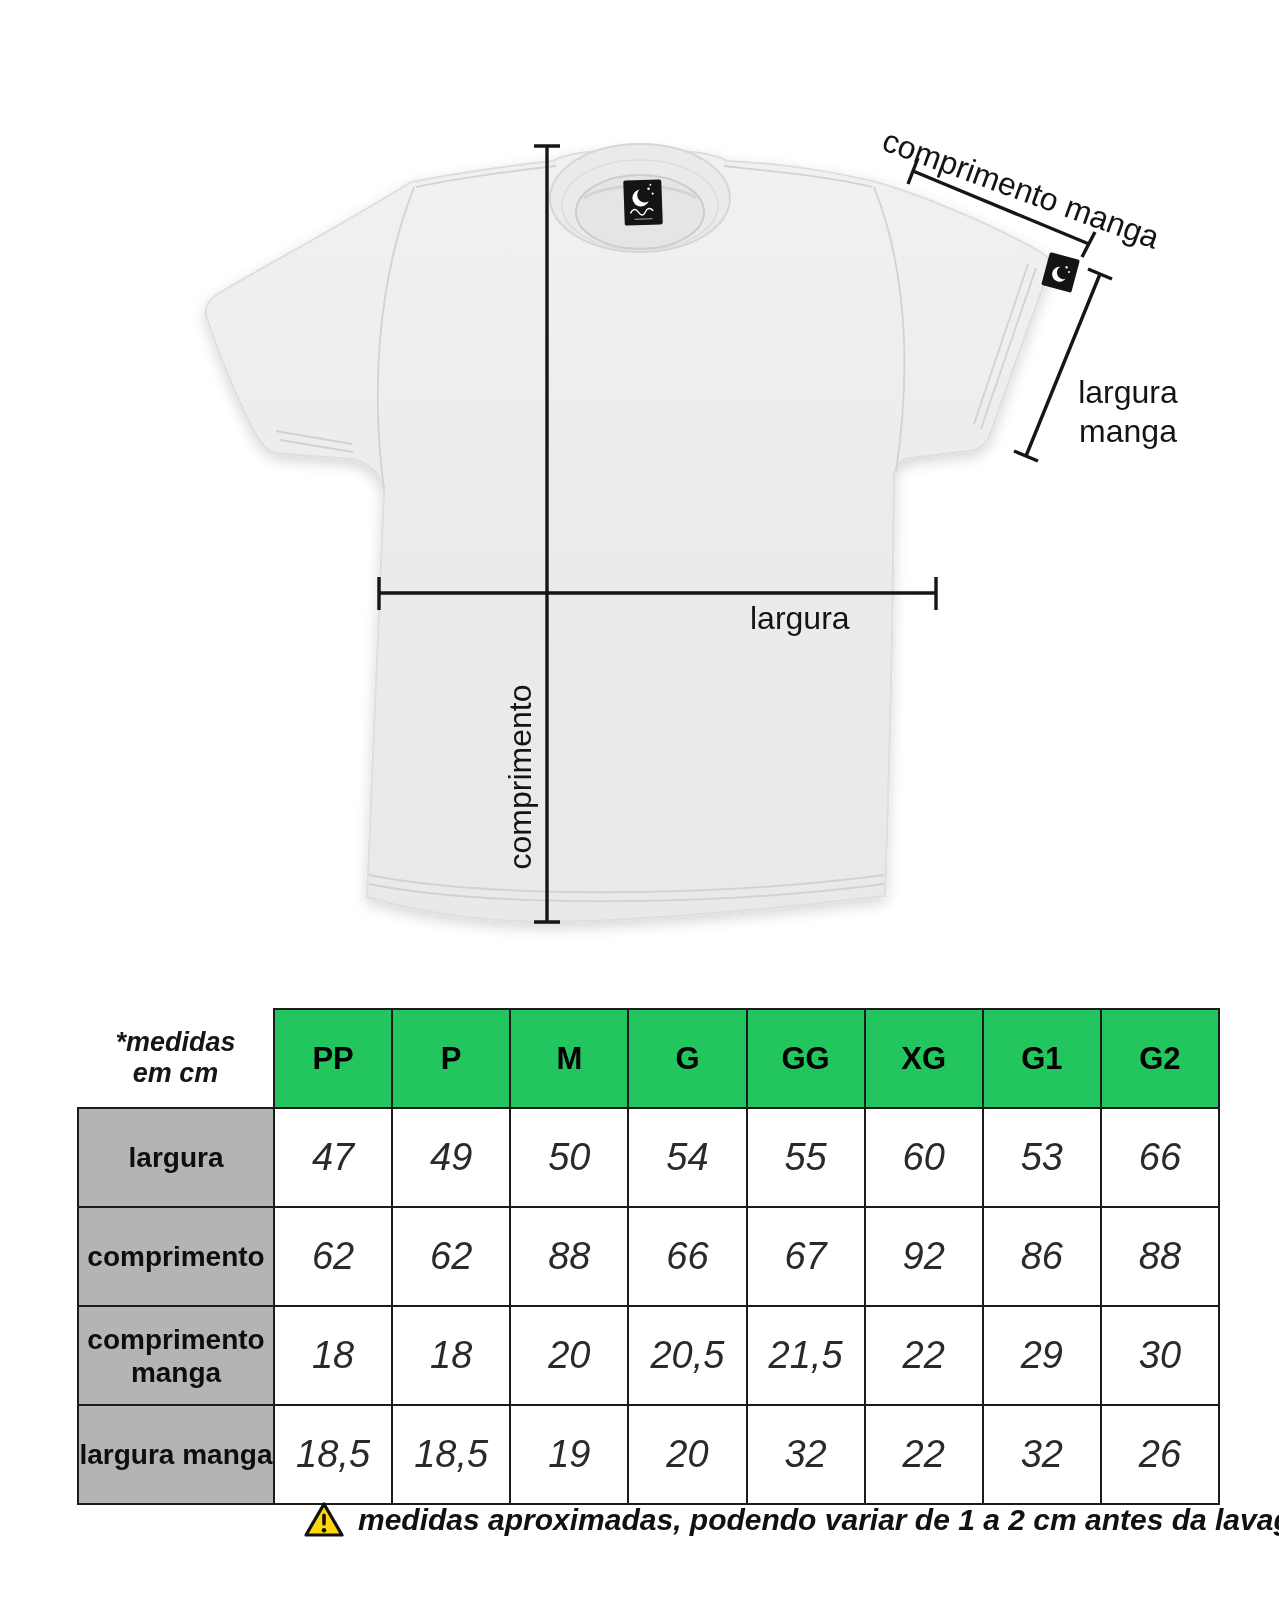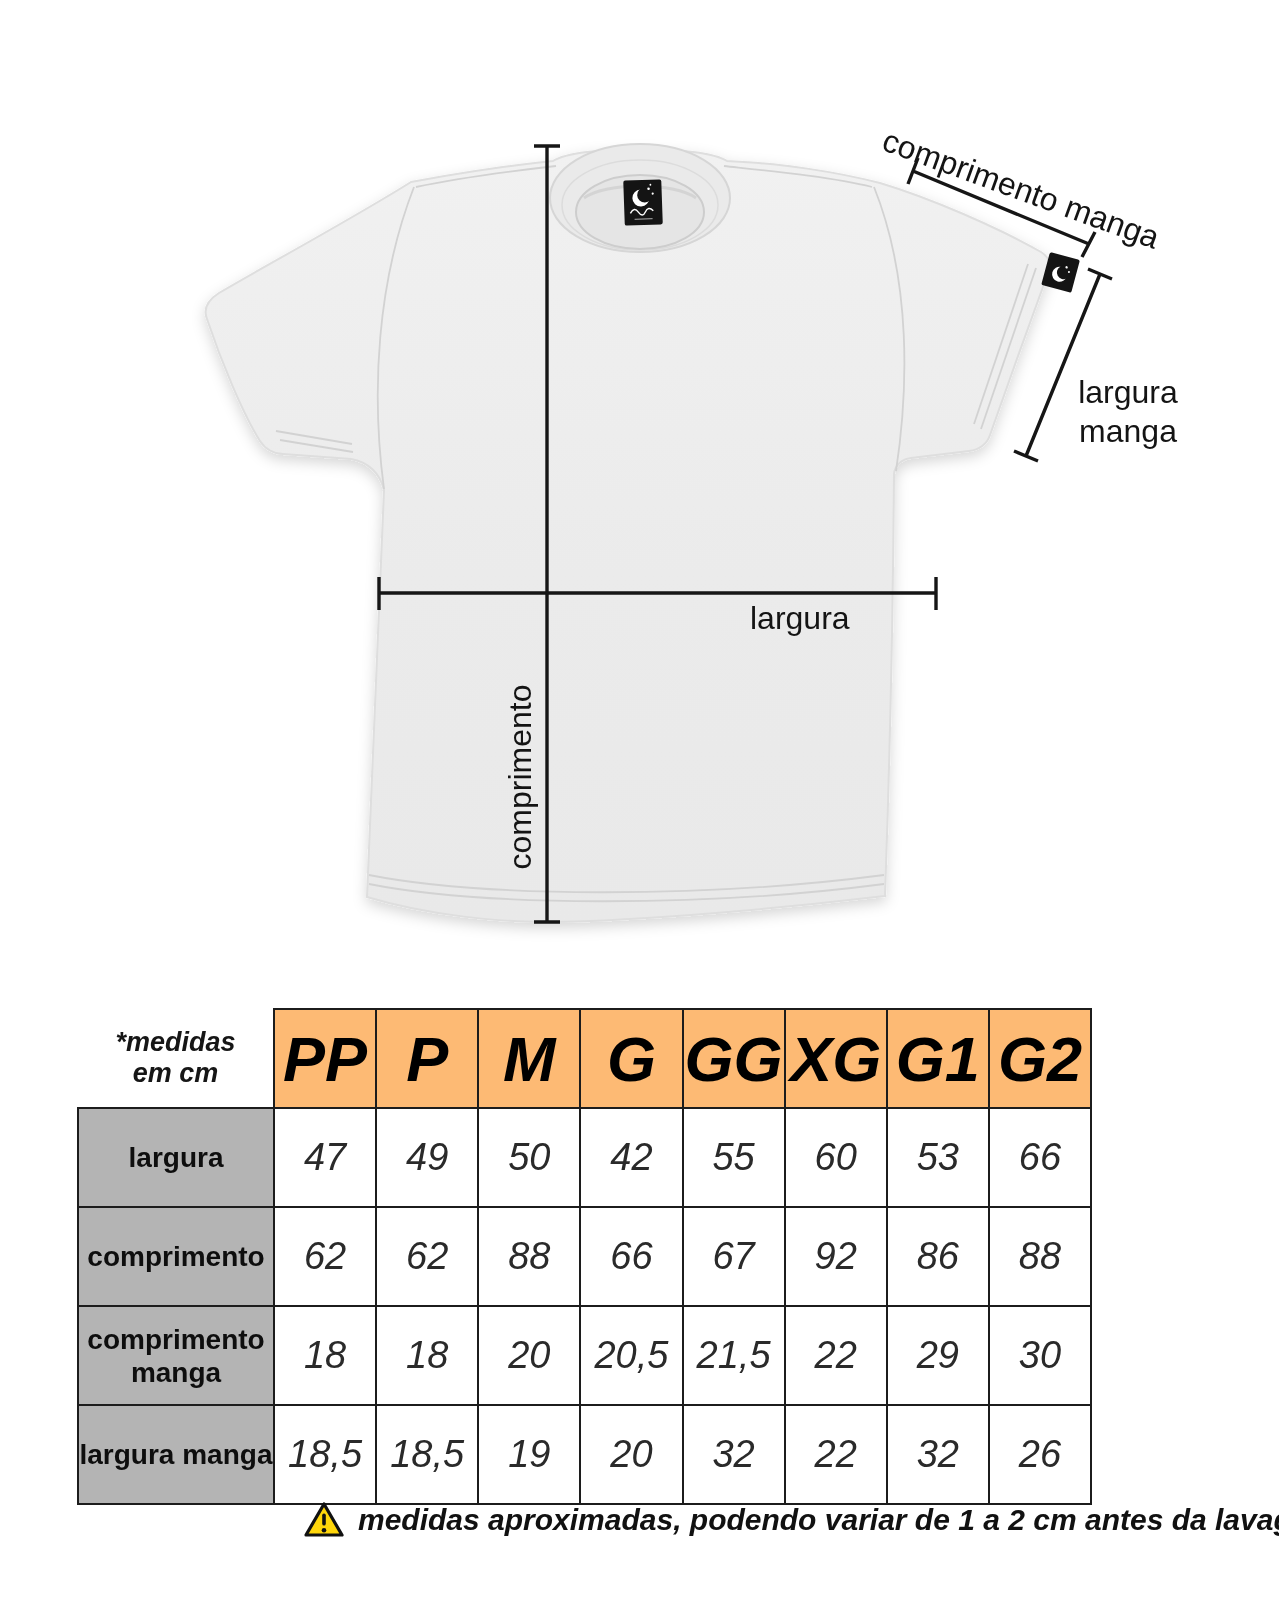"*medidas" #size-table { width: 1015px -> 1143px }
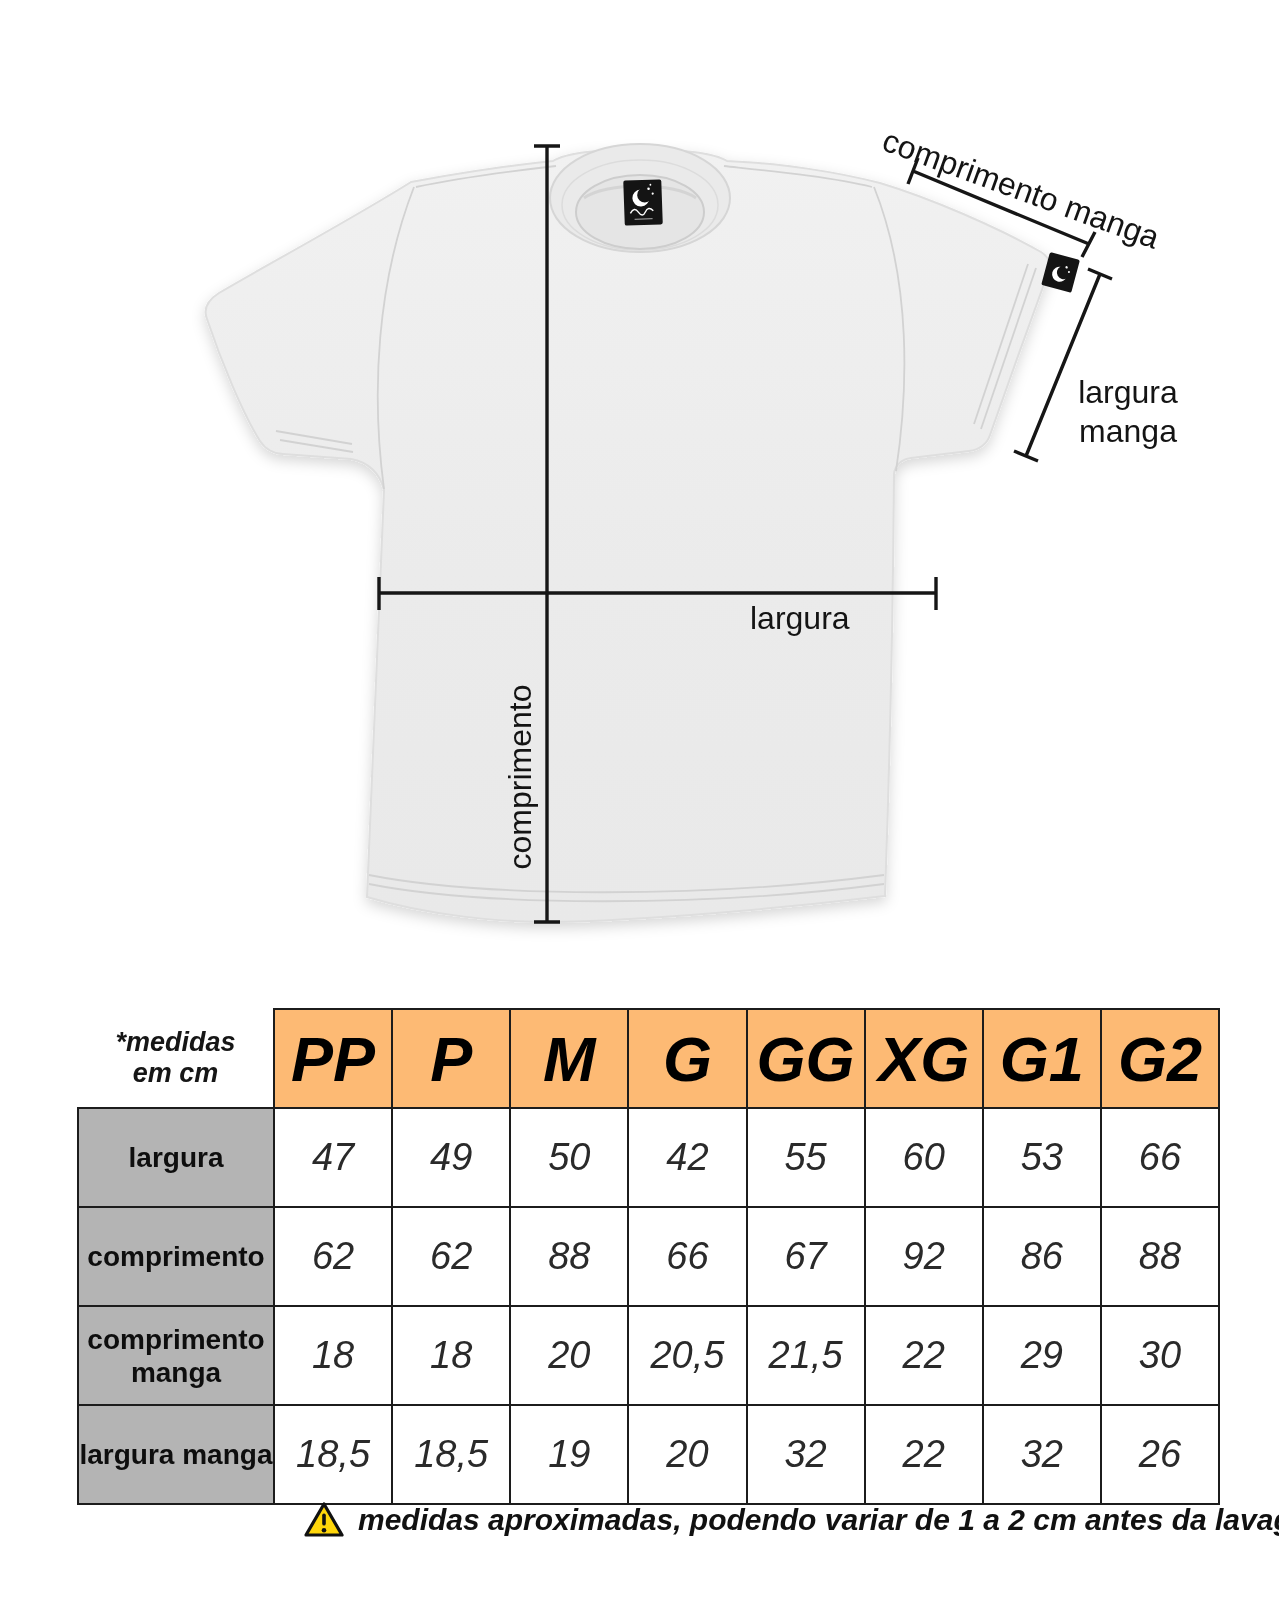"PP" #size-table th.size-h { background: #fdba74 -> #22c55e; font-size: 63px -> 31px; font-style: italic -> none }
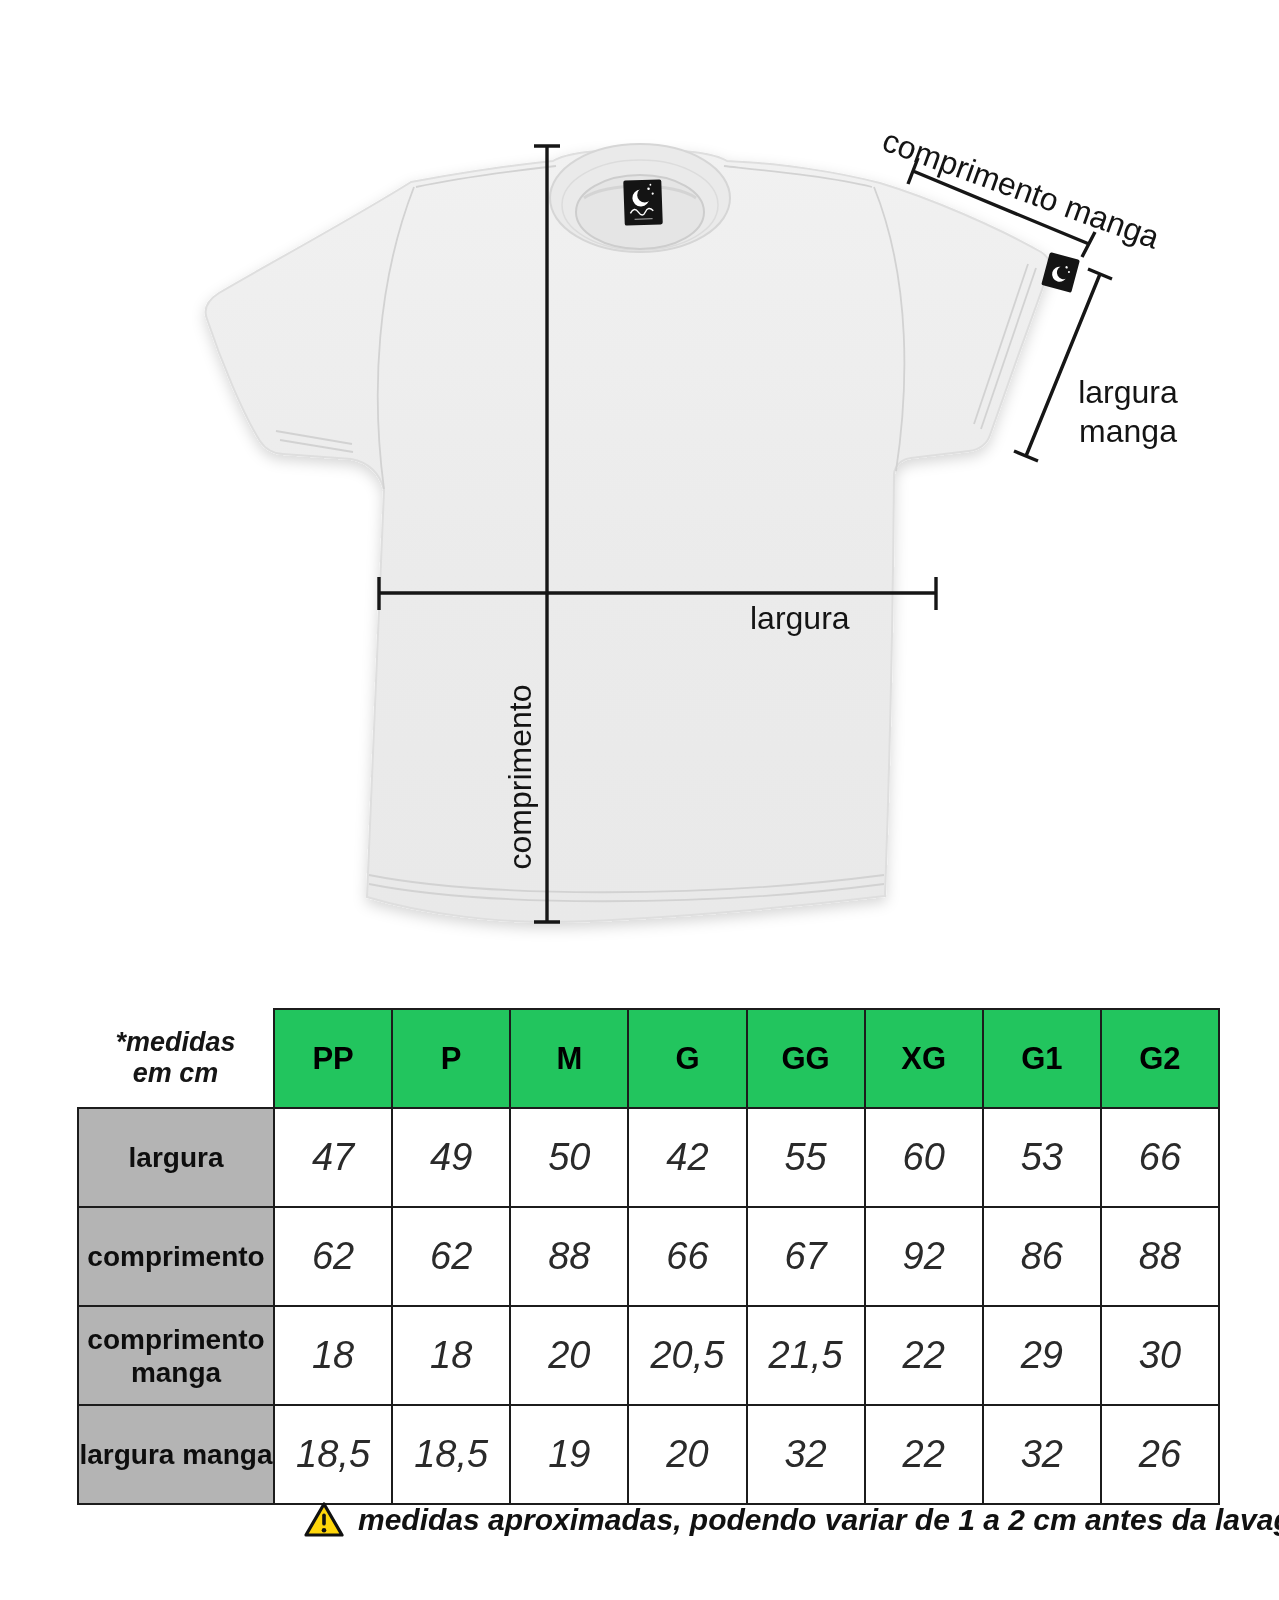"42" td.val { text: 42 -> 54 }
